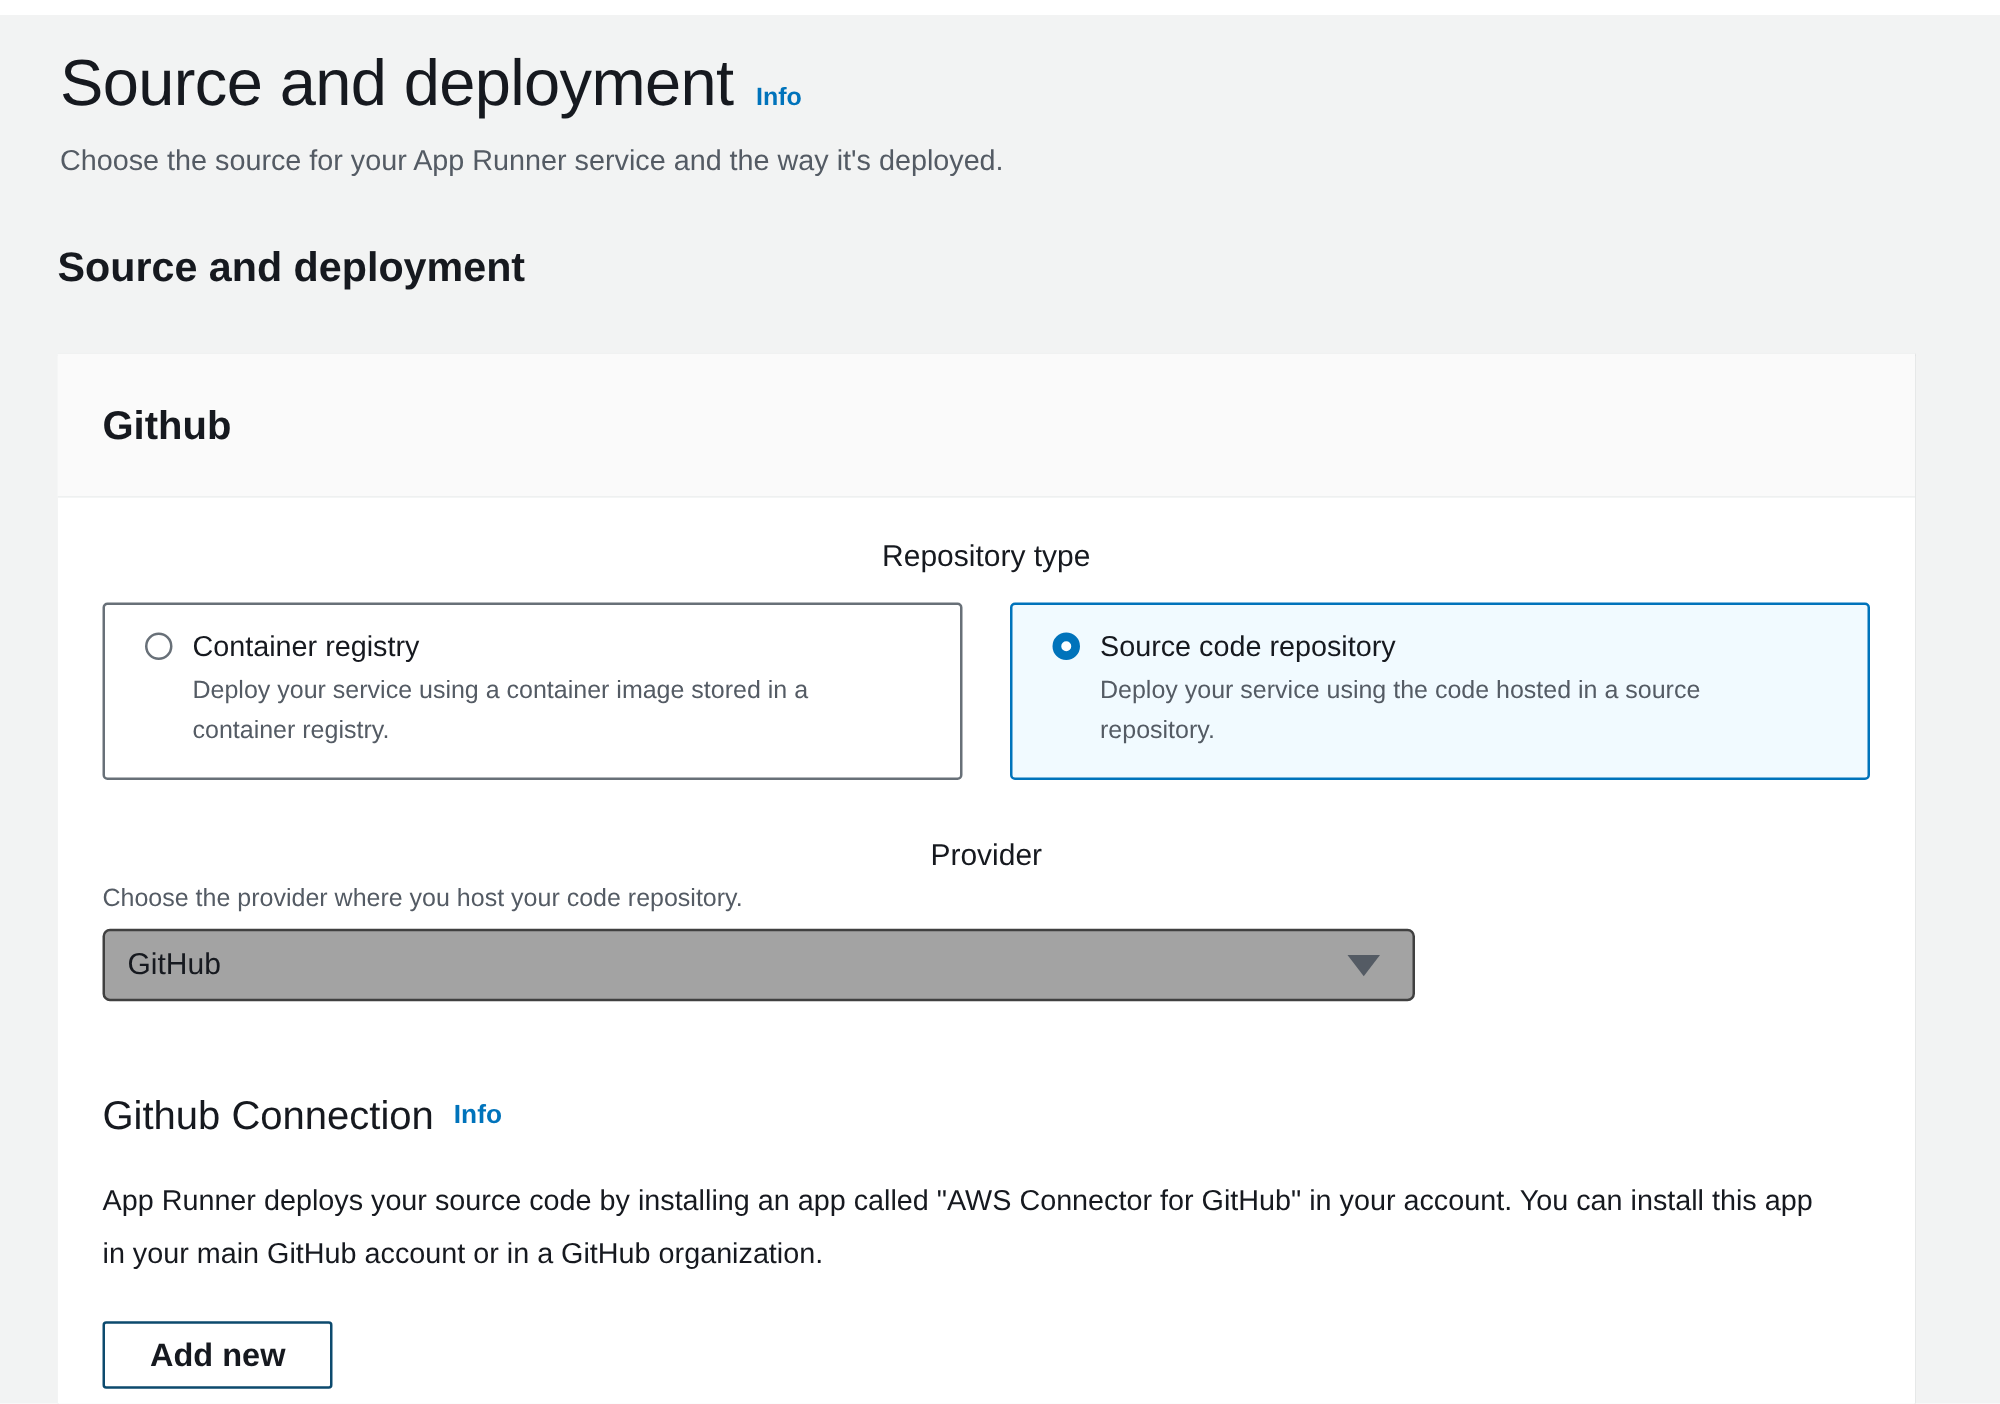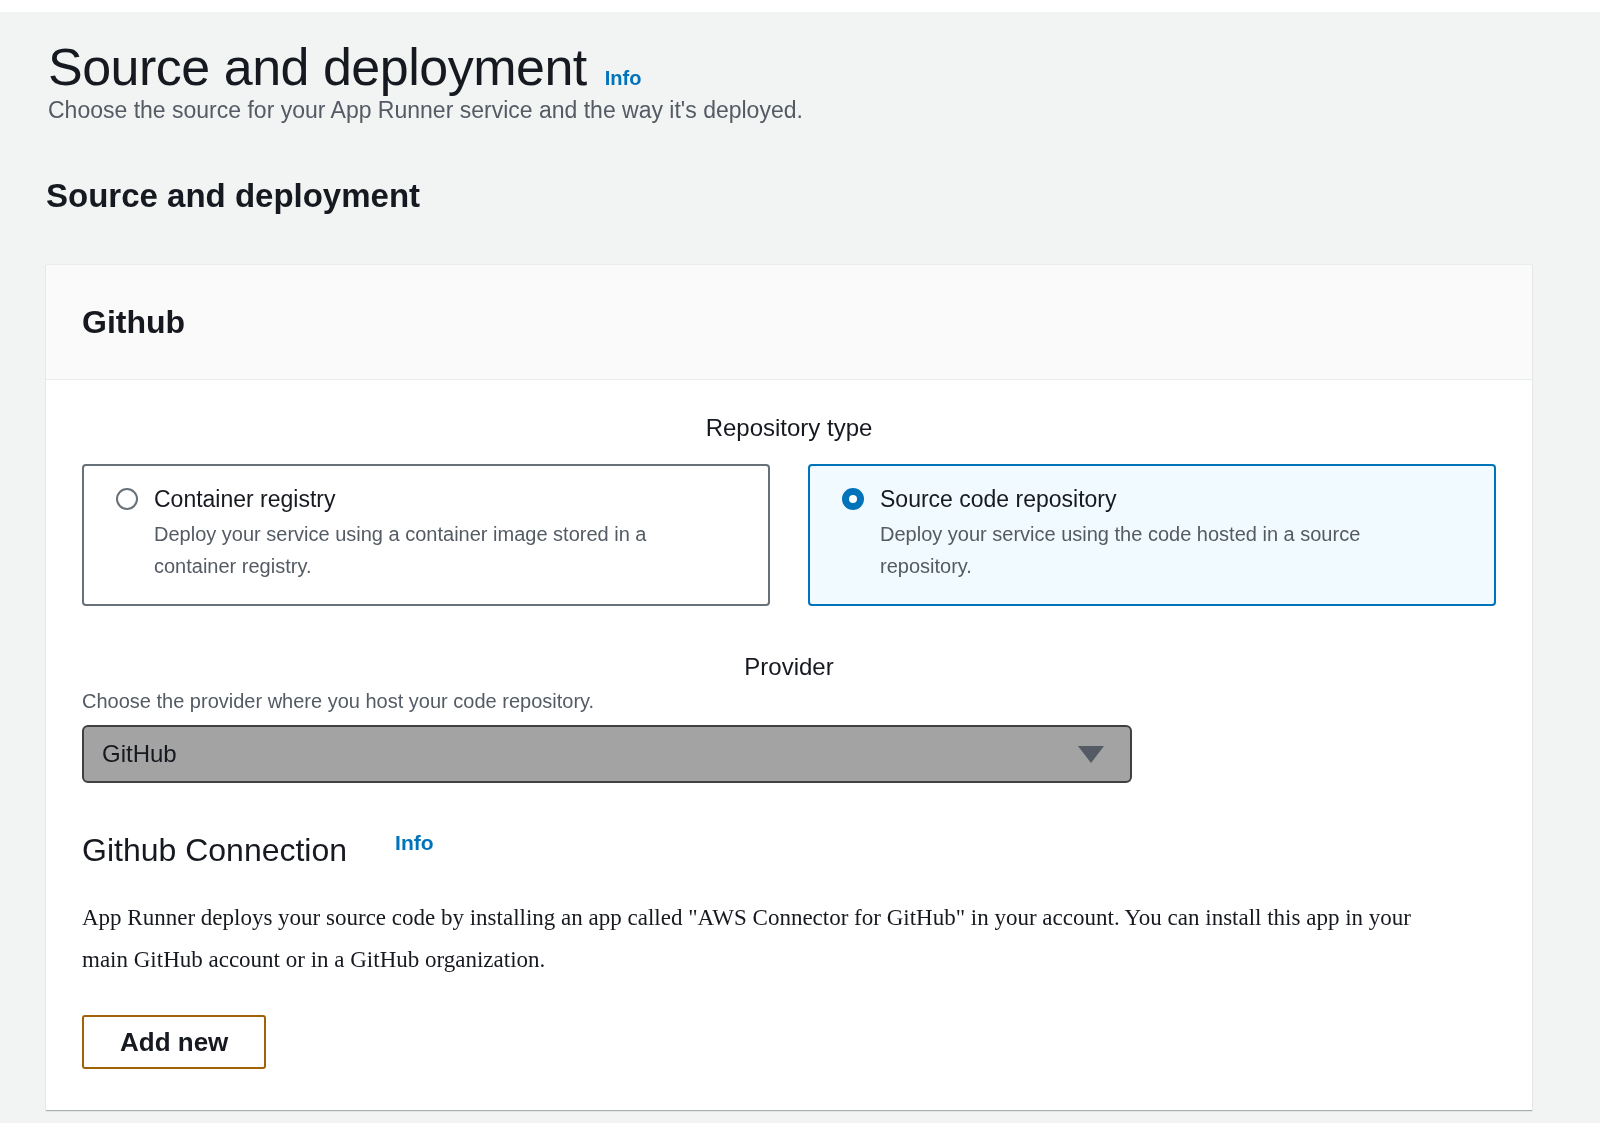"Choose the source for your" .subtitle { margin-top: none -> 18px }
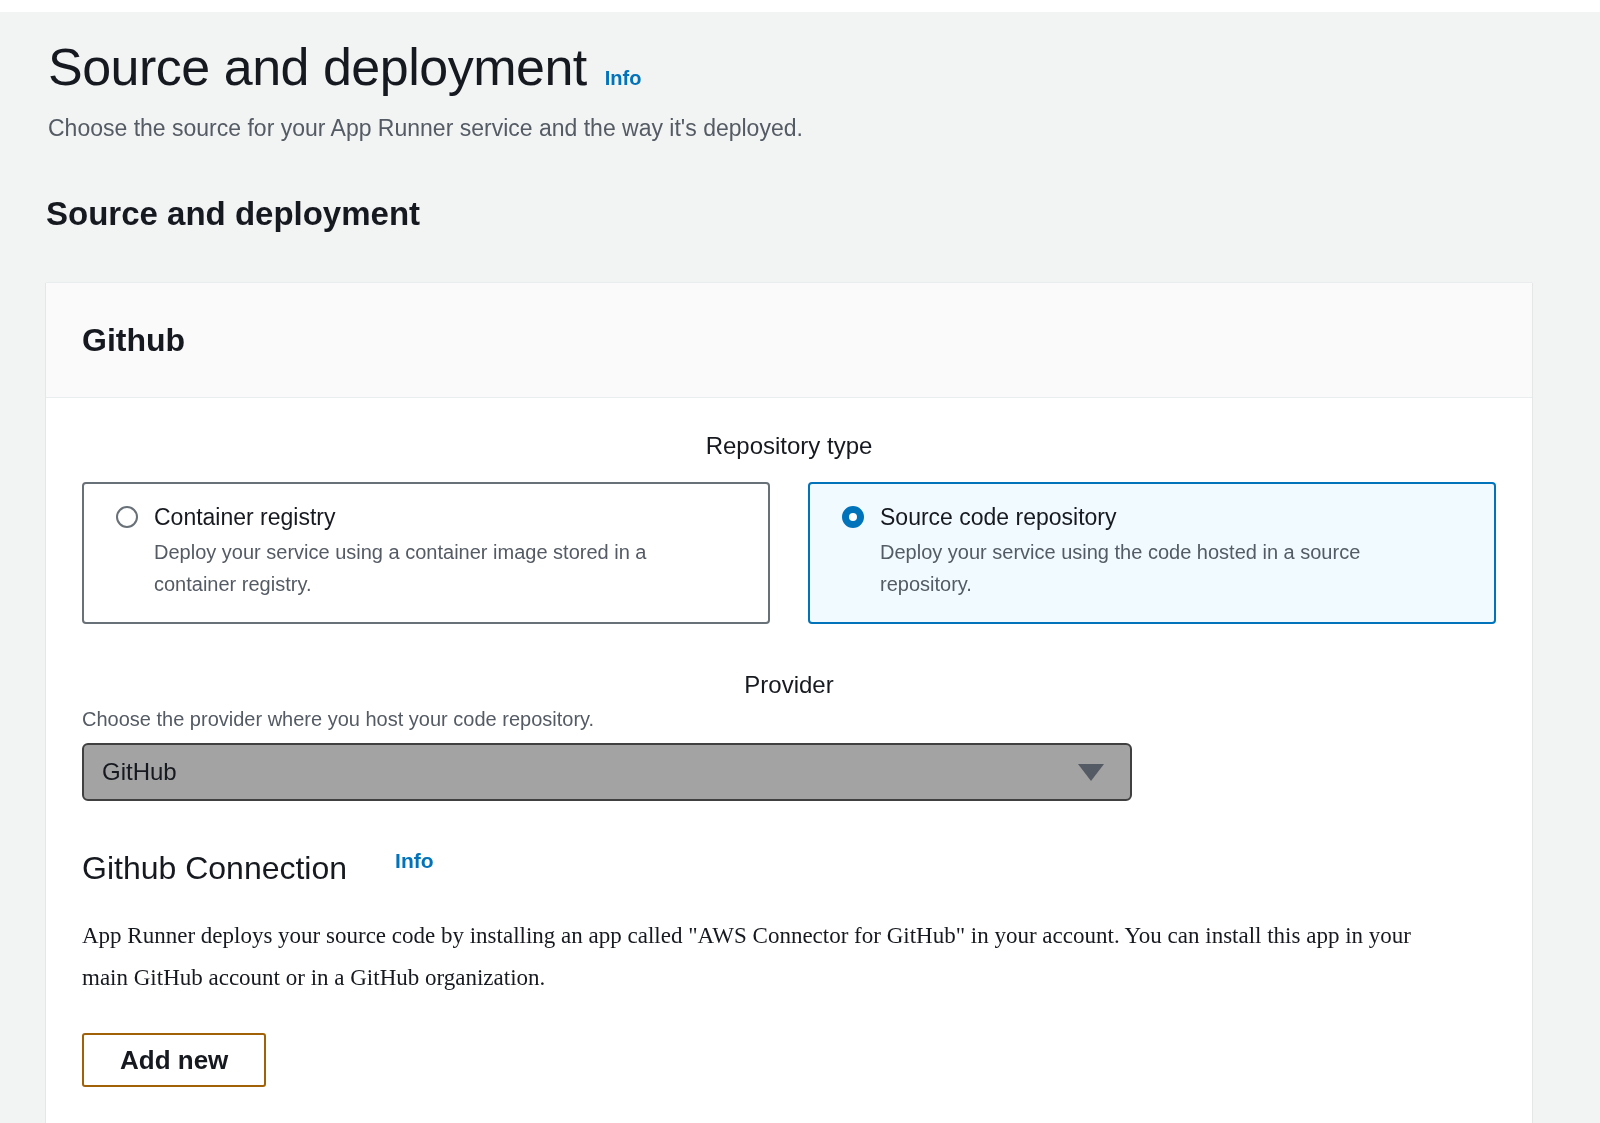"Github Connection" .gh-heading-row { align-items: flex-start -> center; gap: 32px -> none; margin-top: 48px -> 72px }
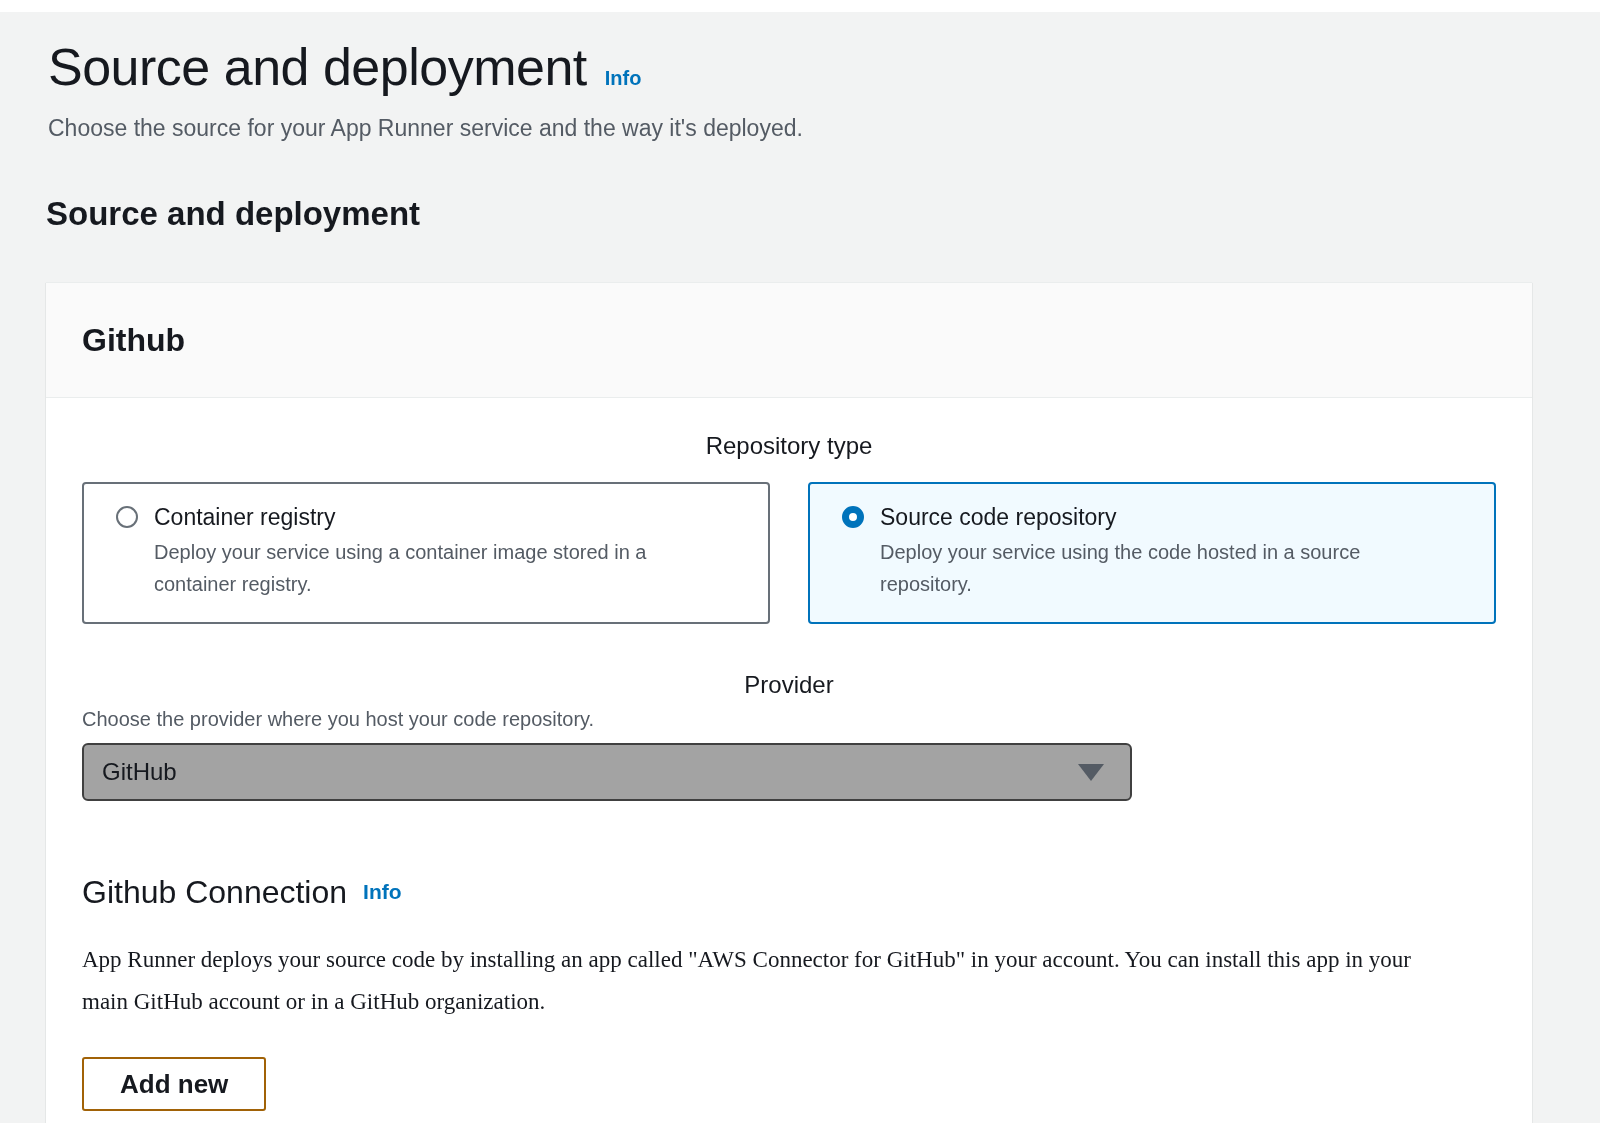"App Runner deploys your source" .gh-body { font-family: Liberation Serif, serif -> none }
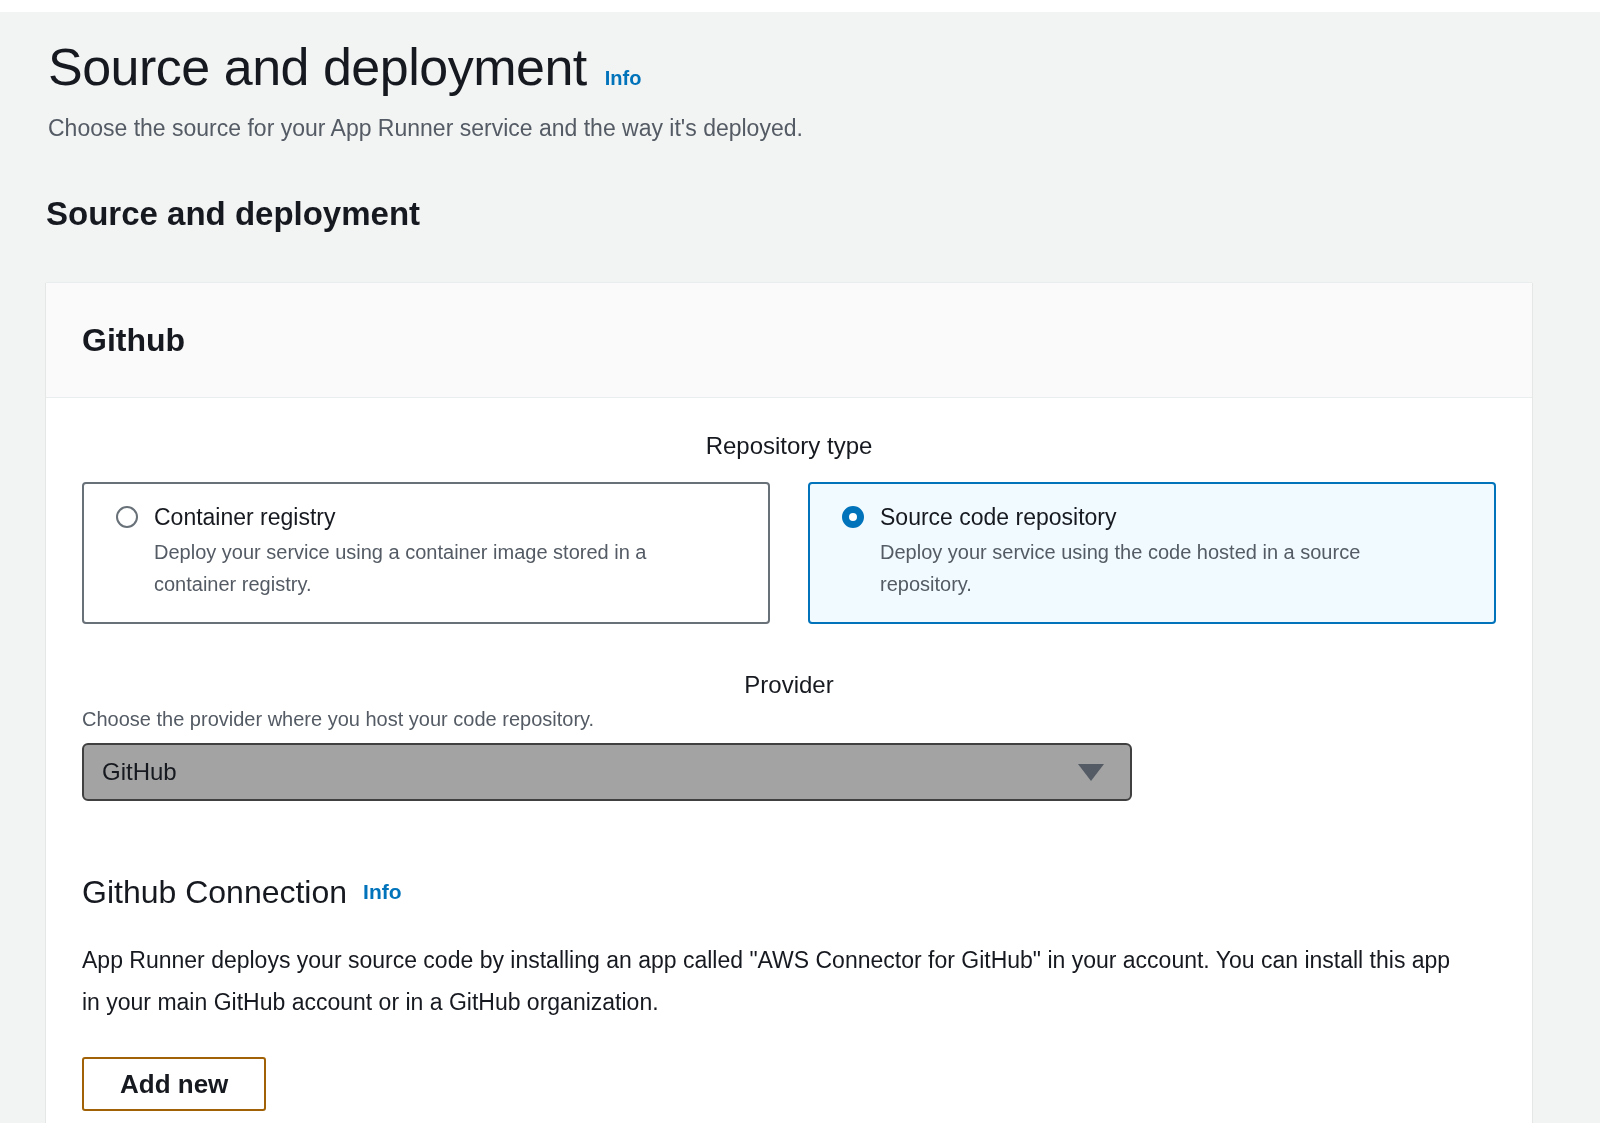"Add new" .btn { border: 2px solid #a16207 -> 2px solid #0c4a6e }
